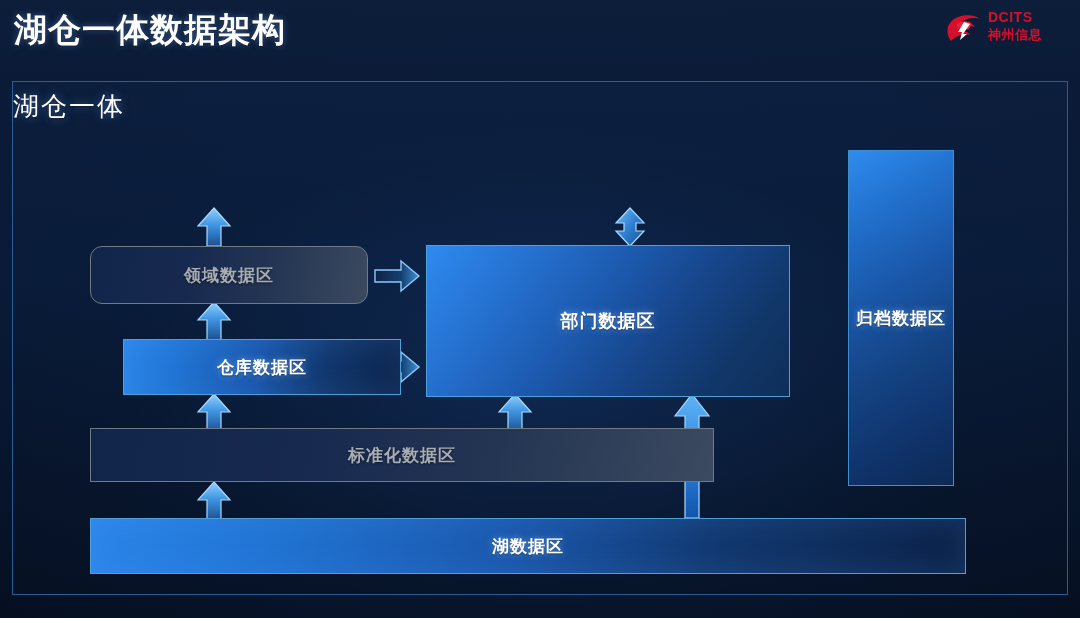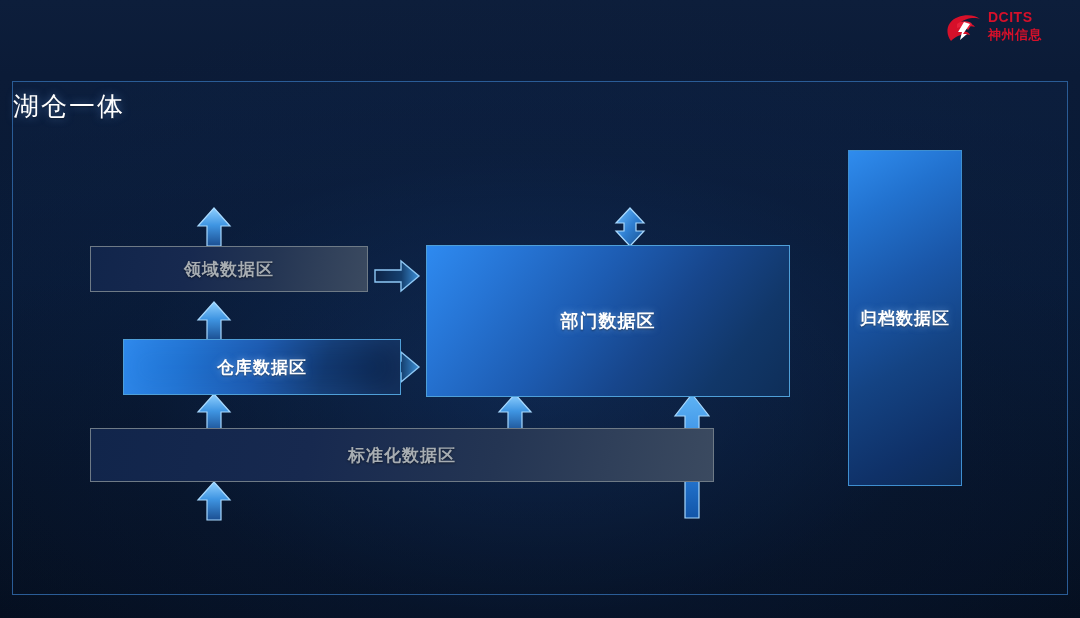"湖仓一体数据架构" div { html: none -> <div>湖仓一体数据架构</div> }
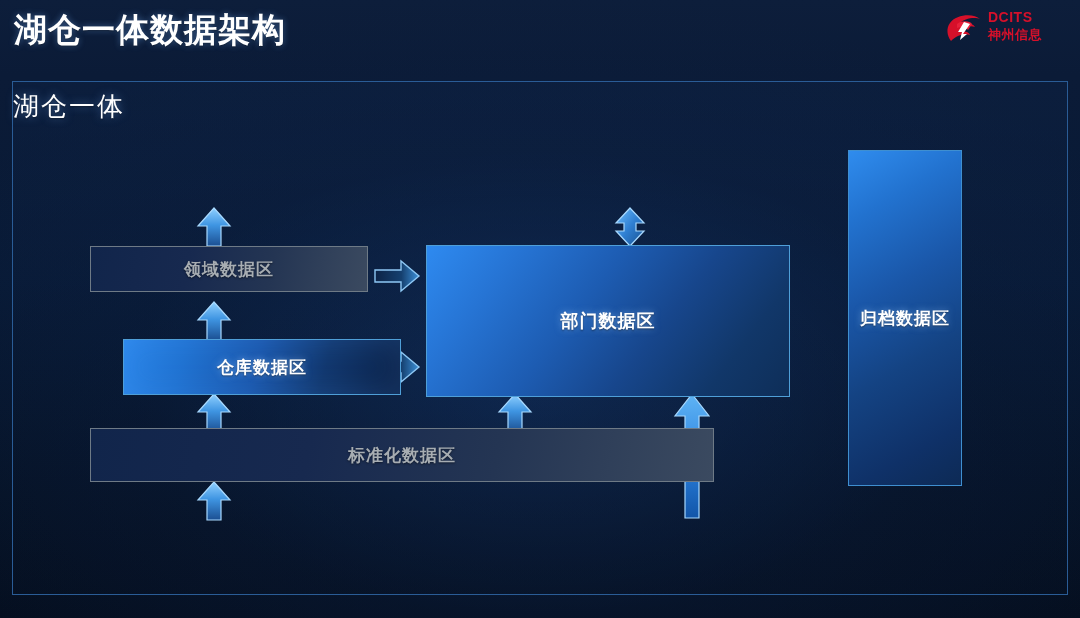"领域数据区" div.zone { border-radius: none -> 12px; height: 46px -> 58px }
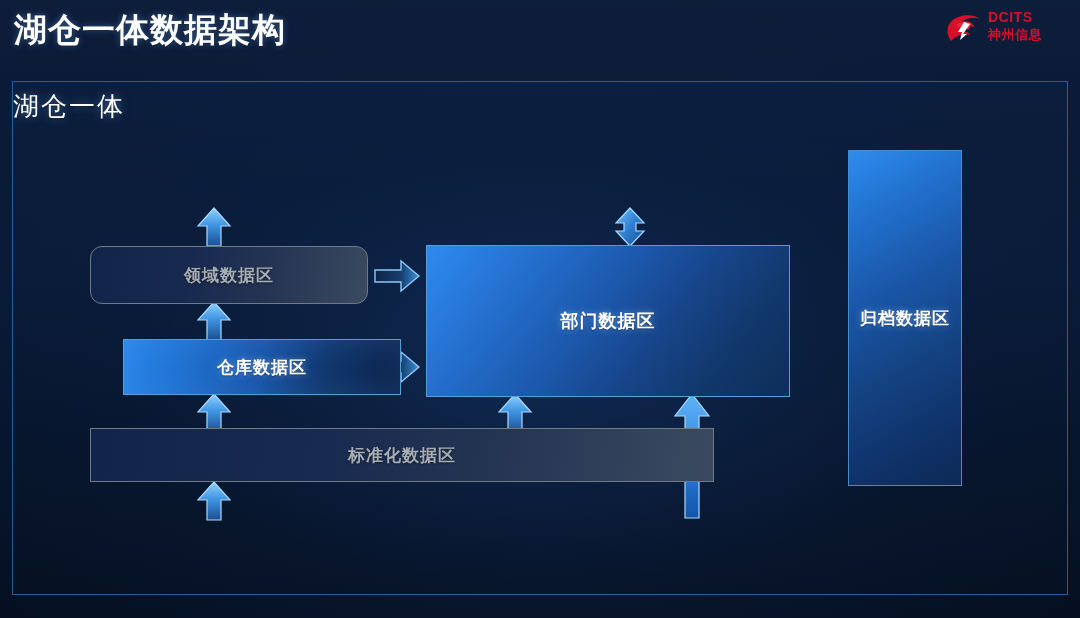"归档数据区" div.zone { width: 114px -> 106px }
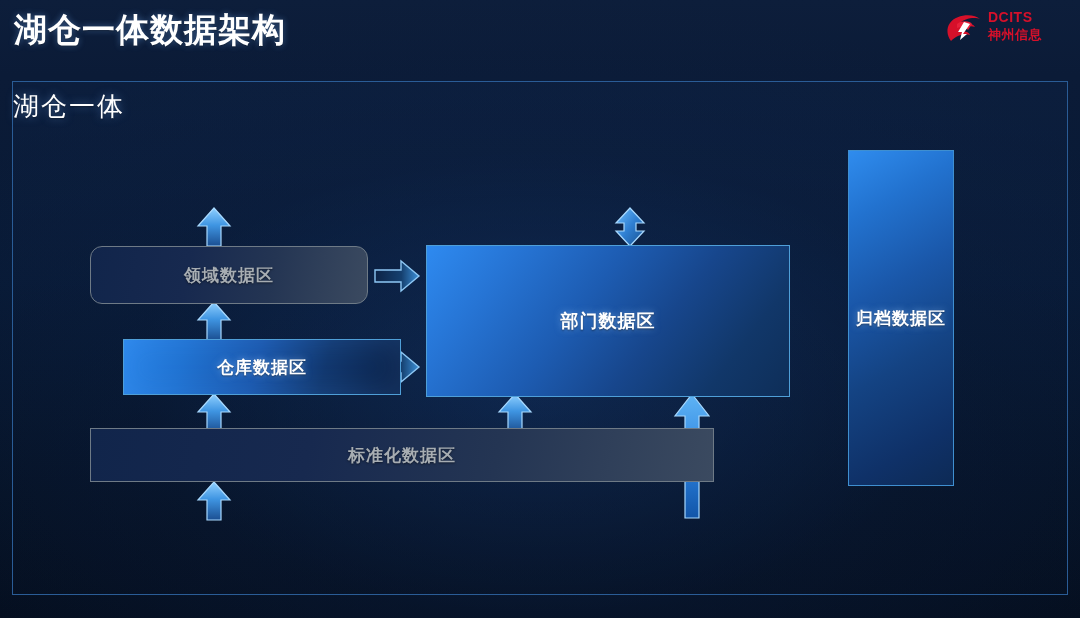"湖数据区" div.zone { html: none -> <div> <span>湖数据区</span> </div> }
